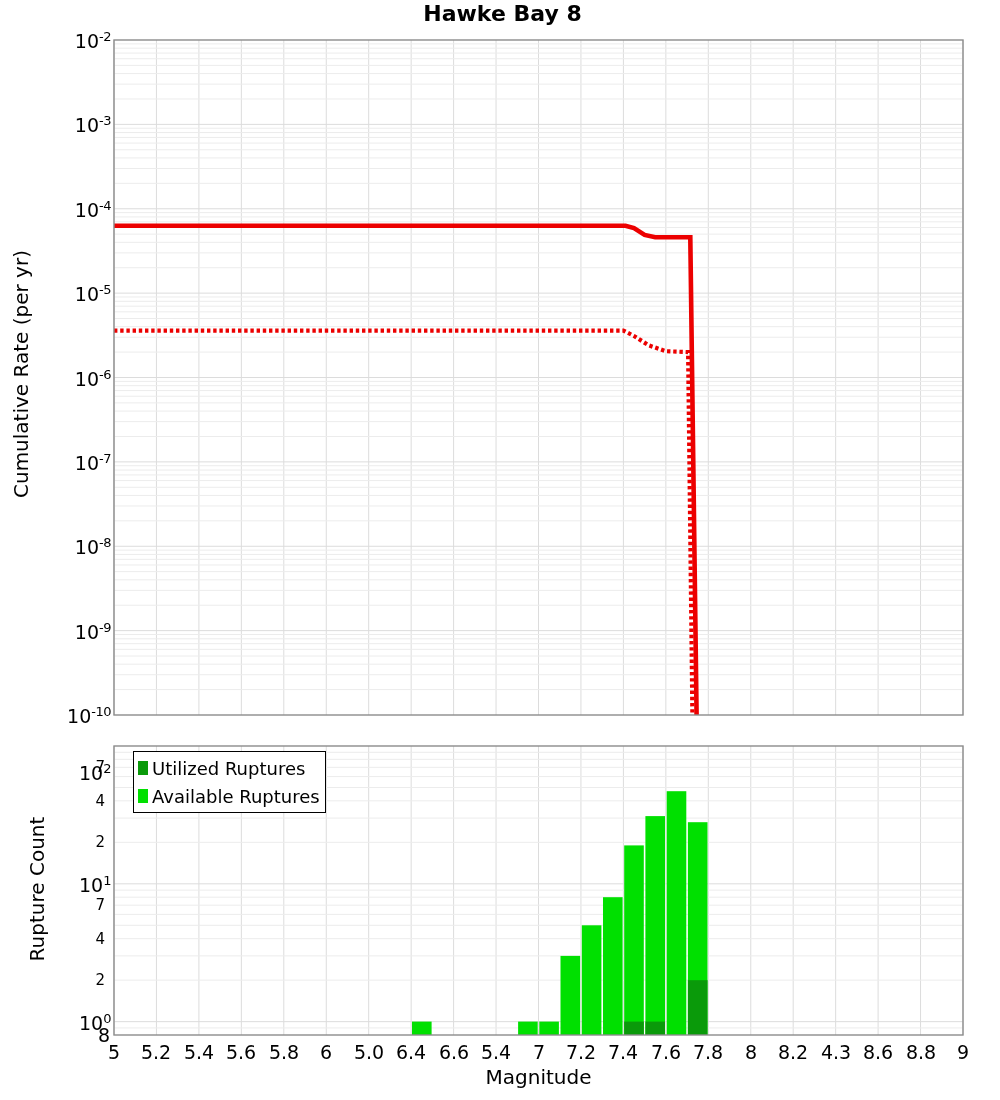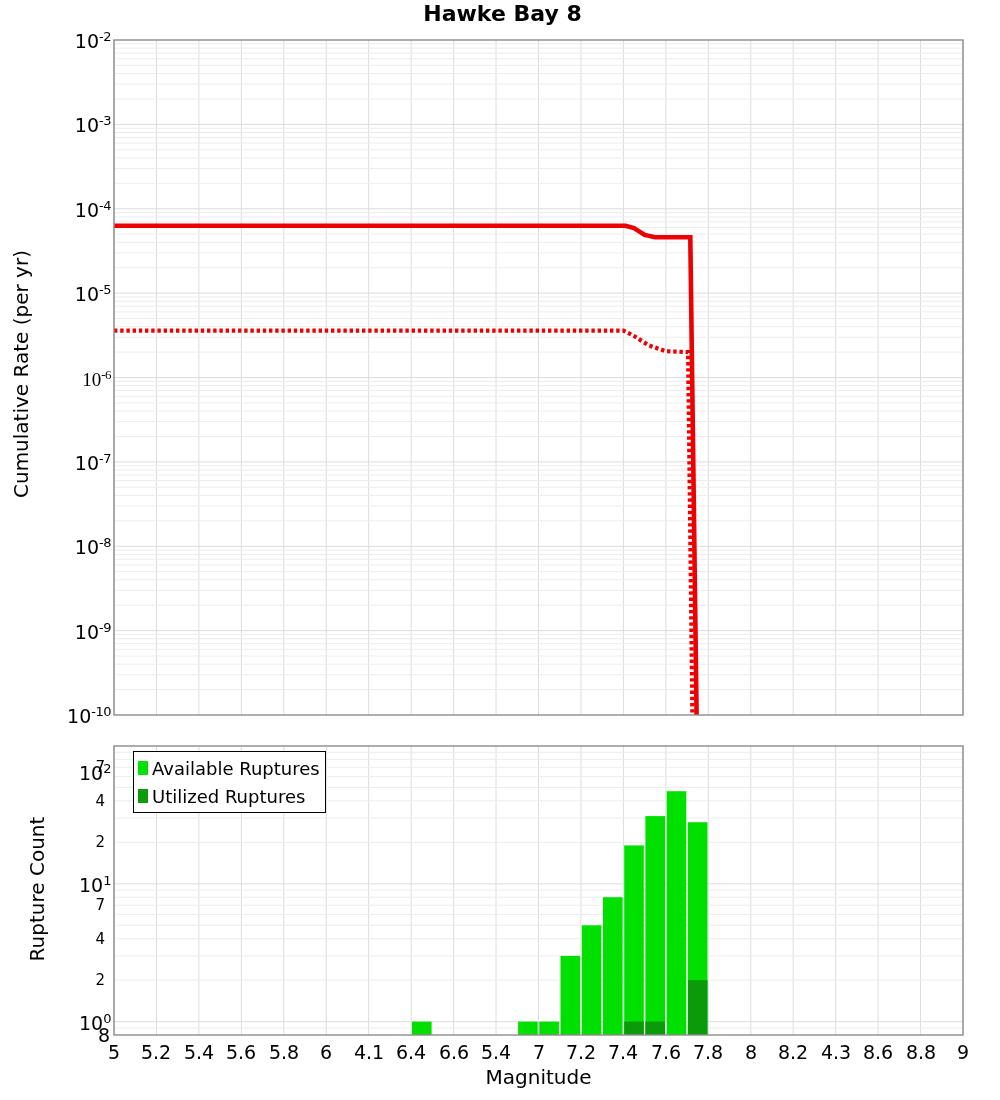"10-6" div.ytick { font-family: Liberation Serif, serif -> none }
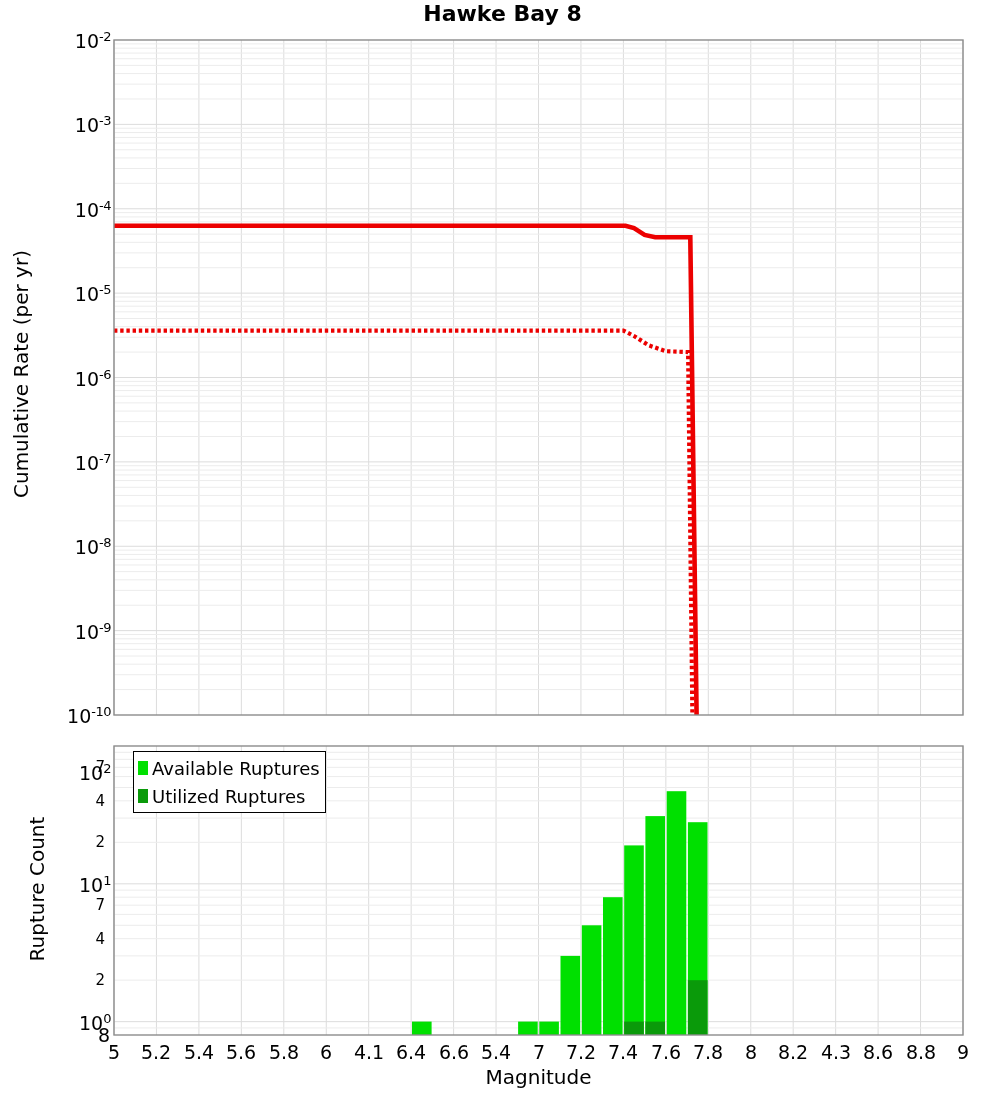"Available Ruptures" div.legend-row { order: before "Utilized Ruptures" -> after "Utilized Ruptures" }
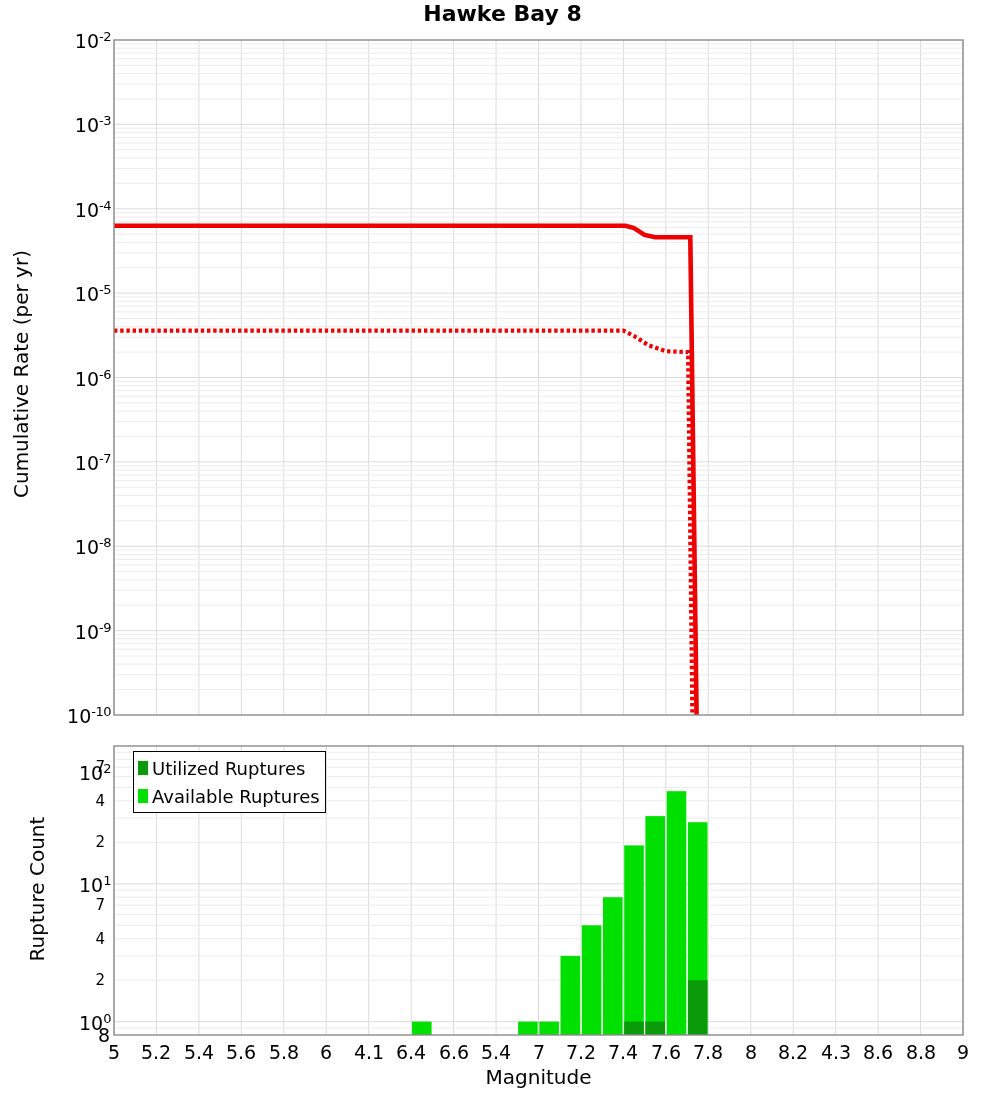"4.1" div.xtick { text: 4.1 -> 5.0 }
